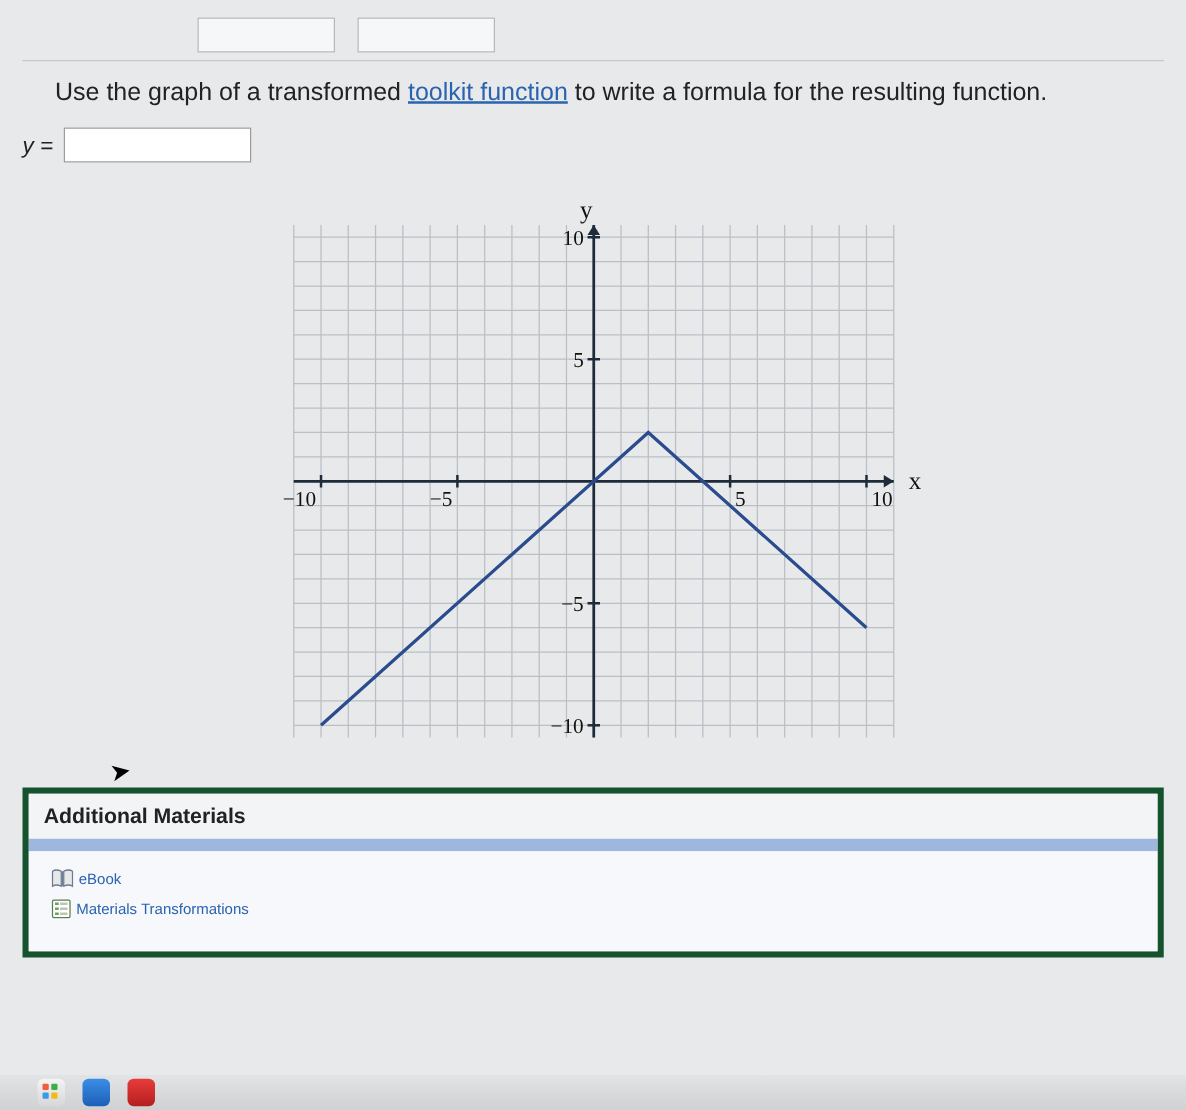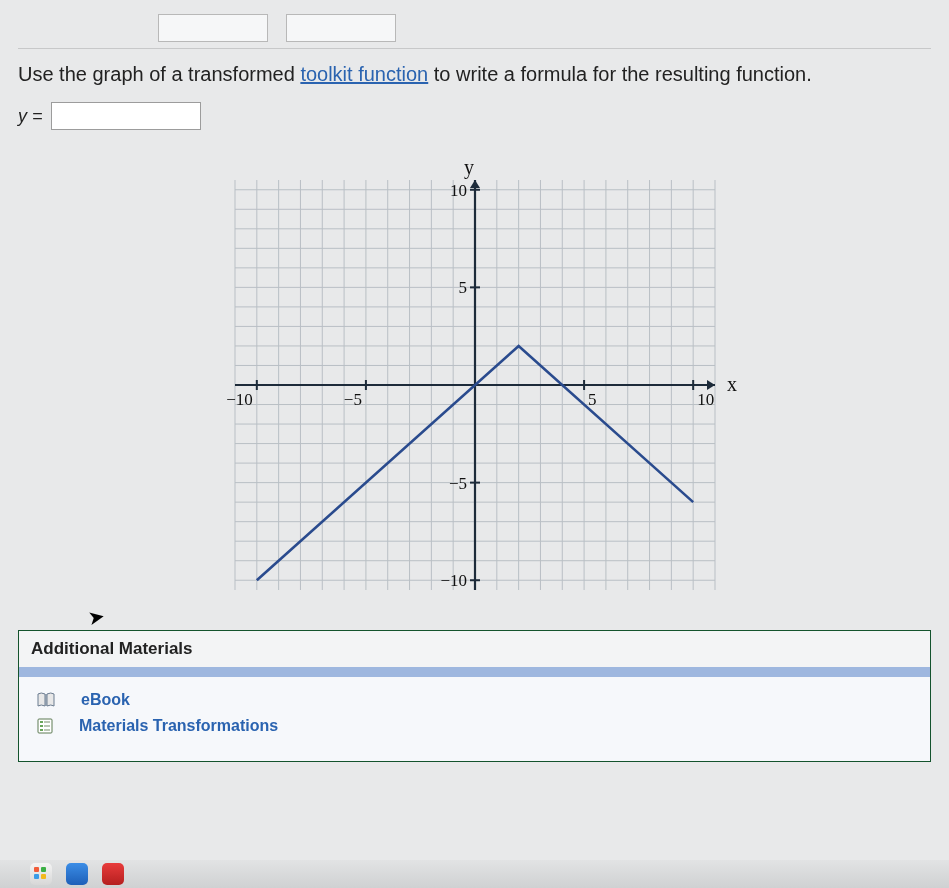"Use the graph of a" .prompt { margin-left: none -> 26px }
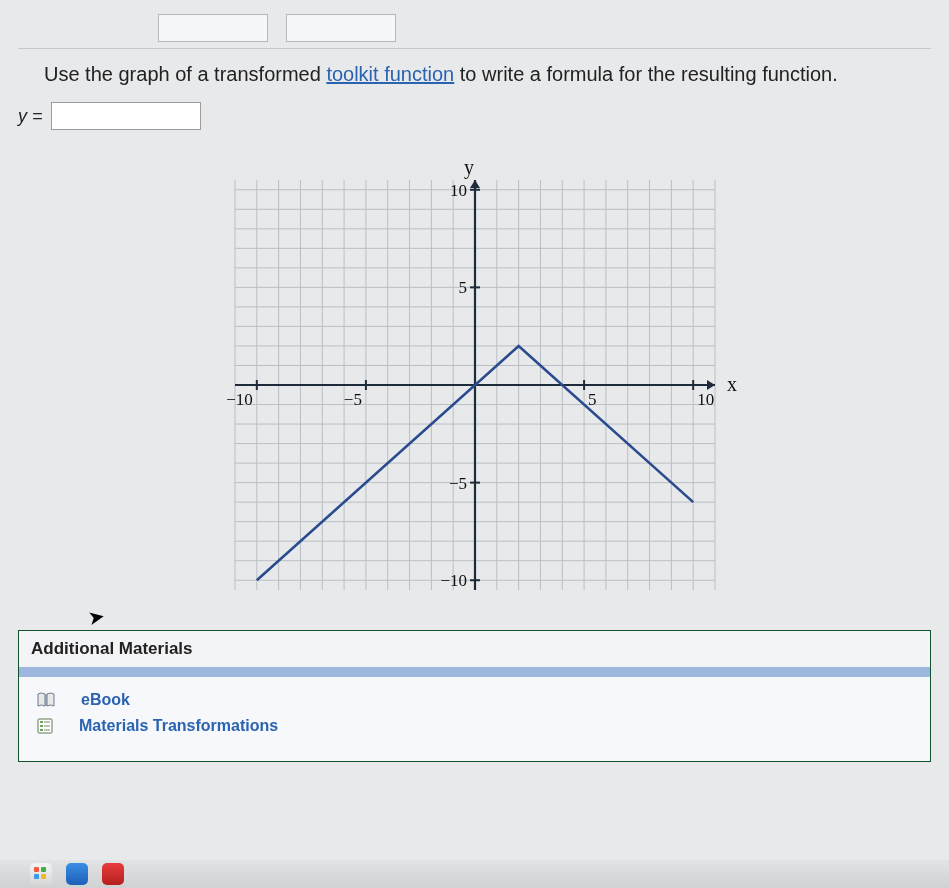"Additional Materials" .materials { border: 1px solid #14532d -> 5px solid #14532d }
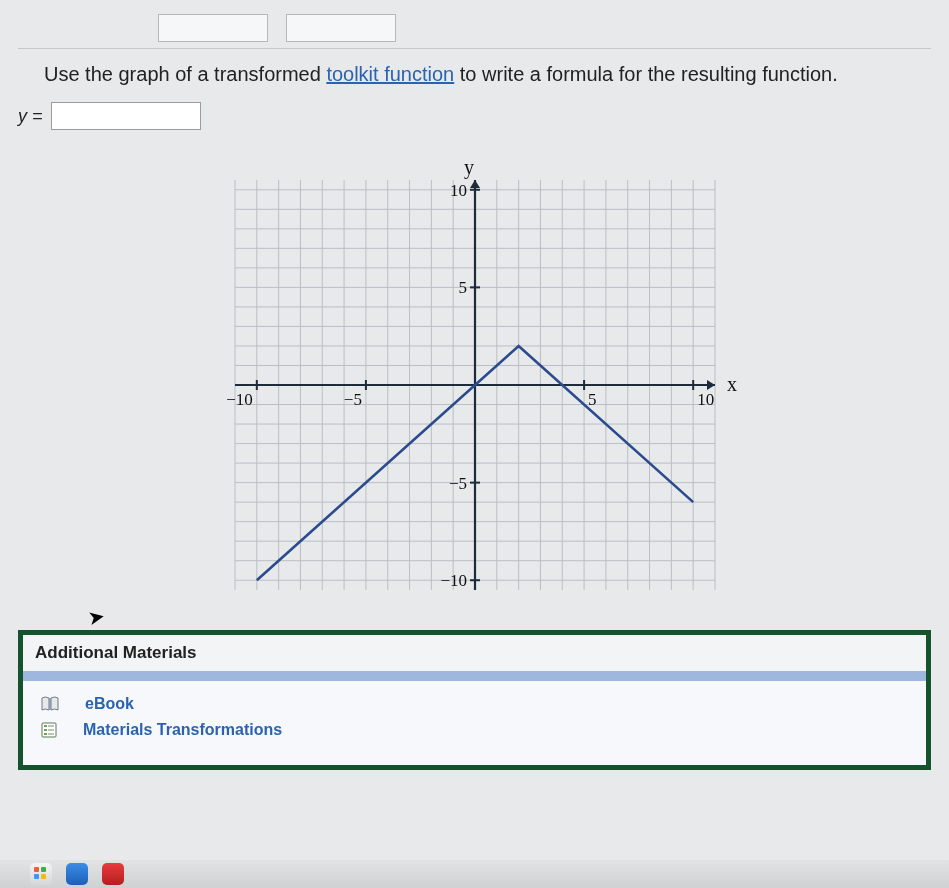"eBook" .mat-item { font-size: 16px -> 12px; font-weight: bold -> none; gap: 26px -> 4px }
